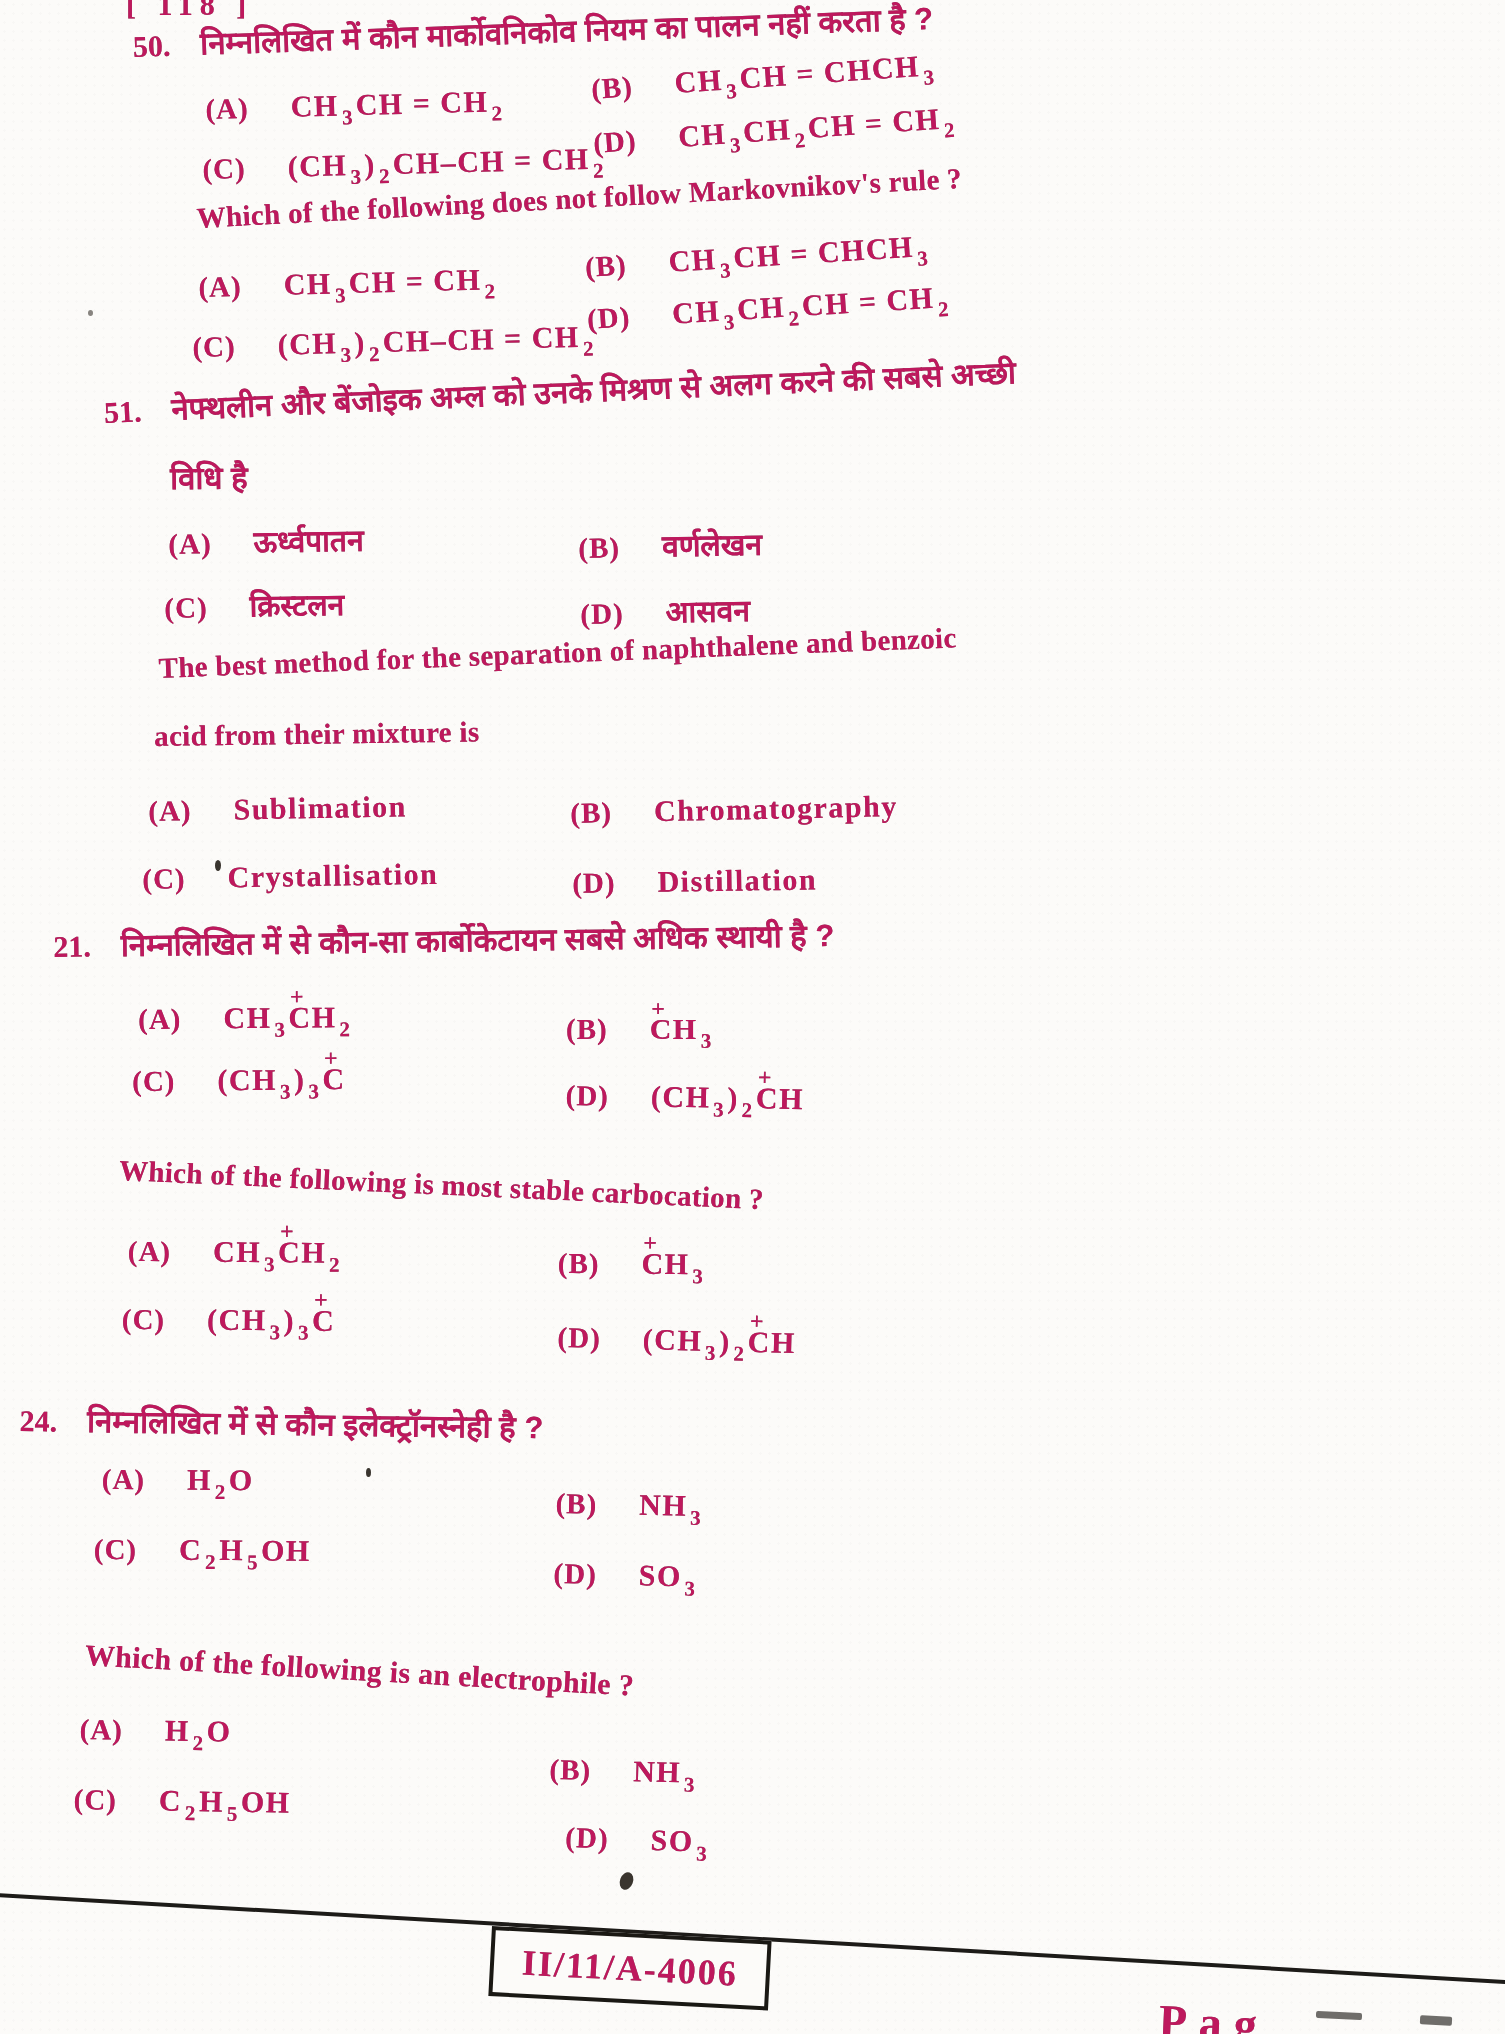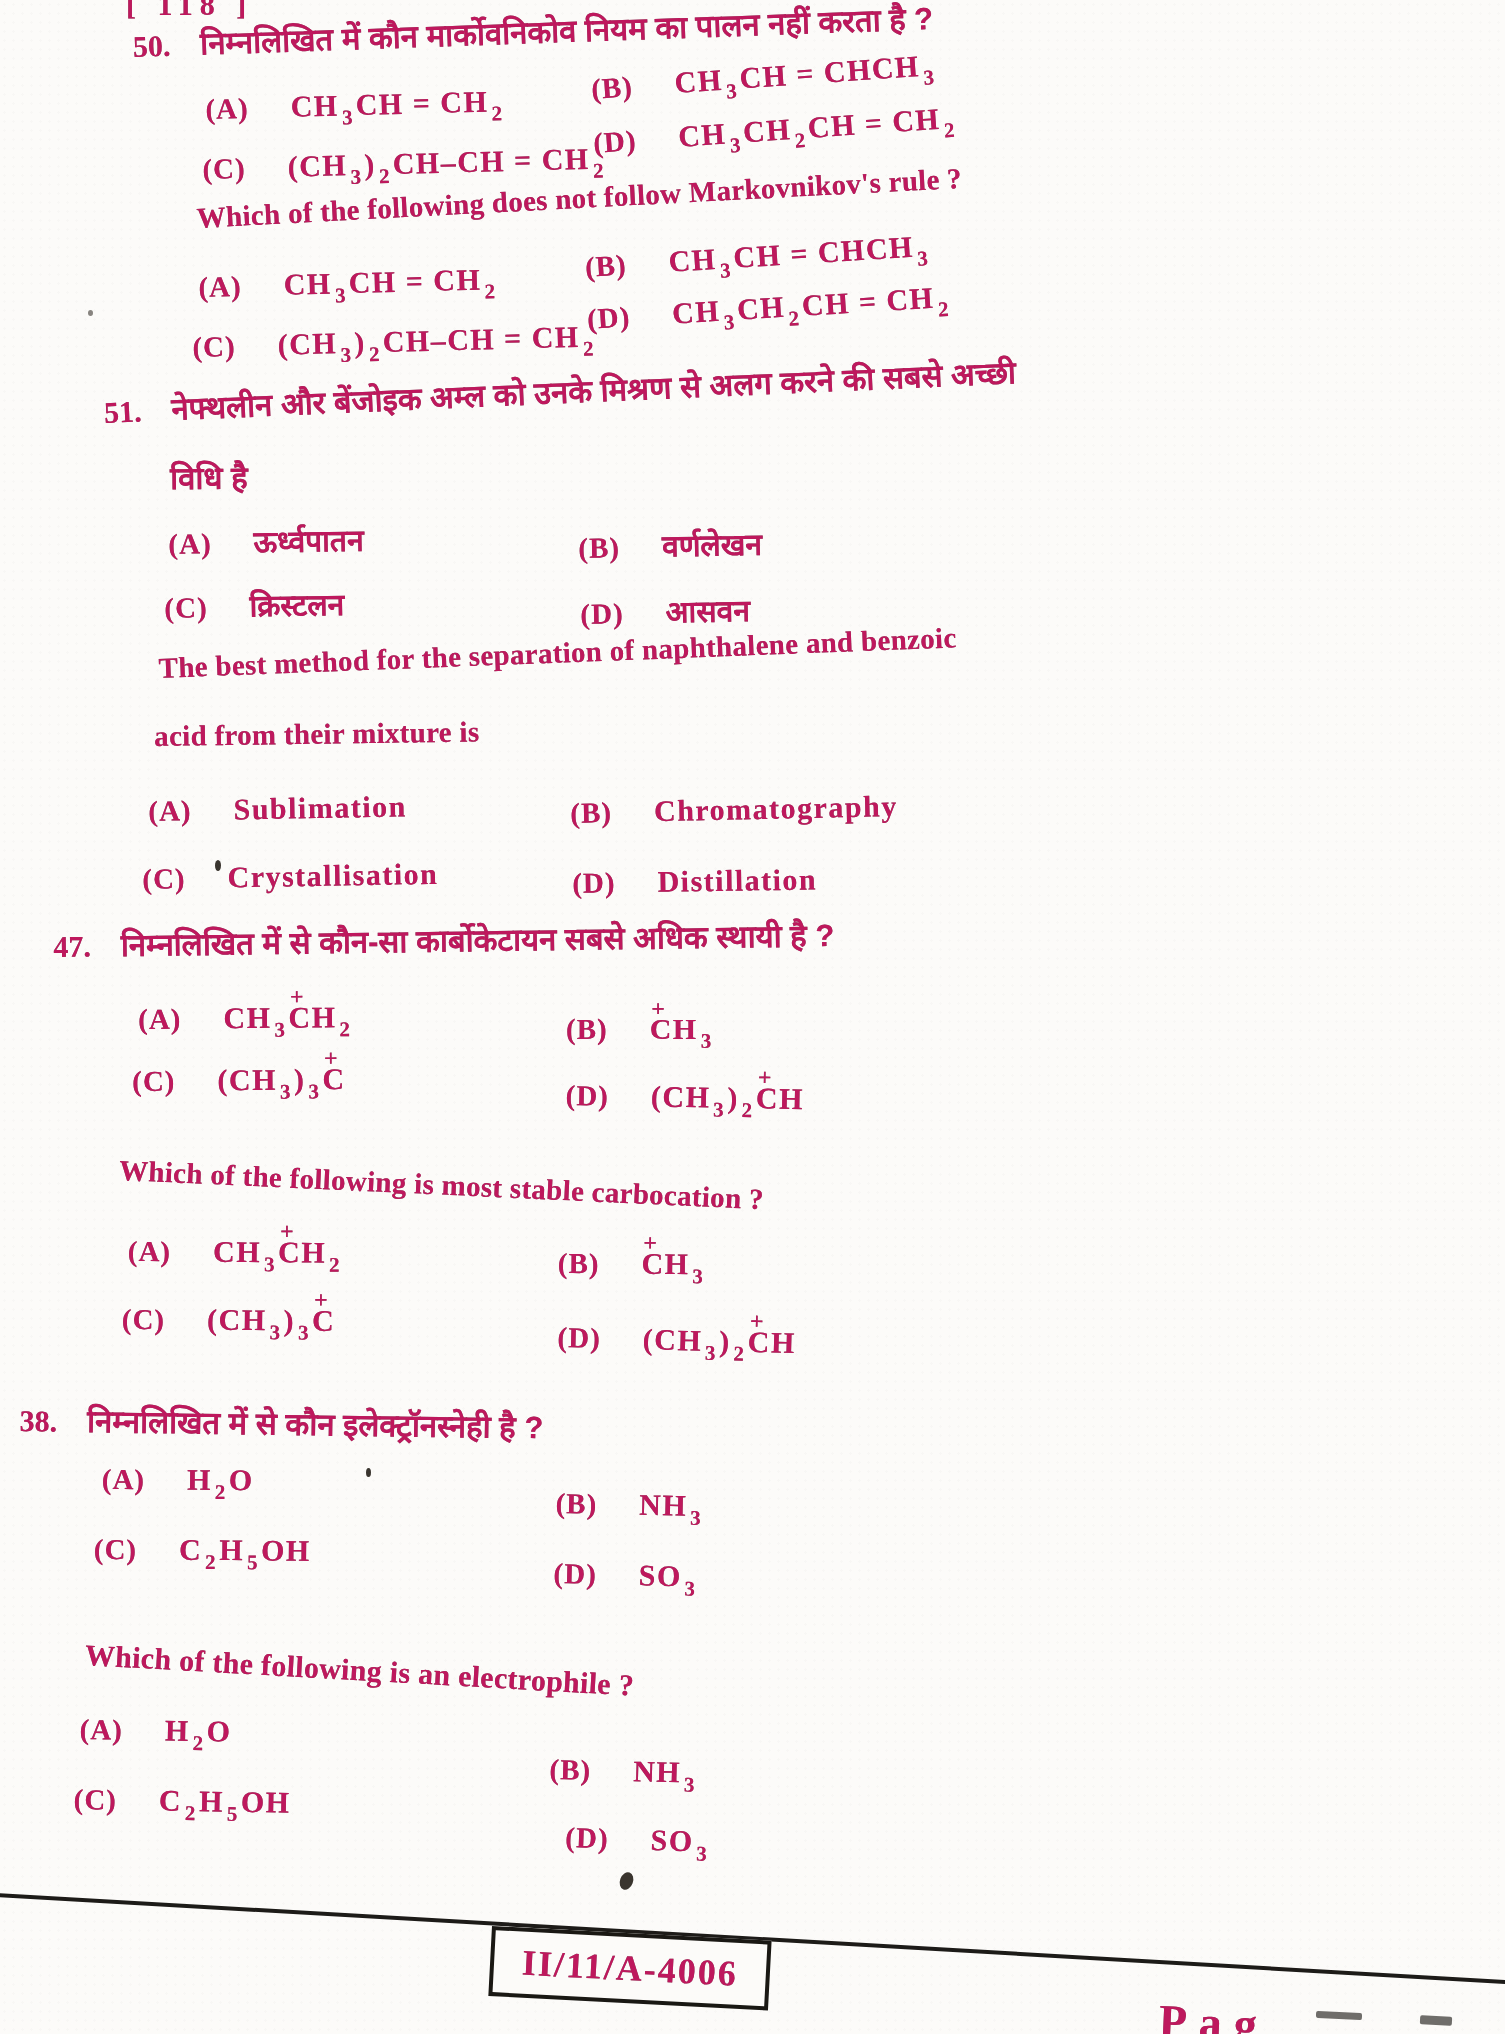"47." span.qnum { text: 47 -> 21 }
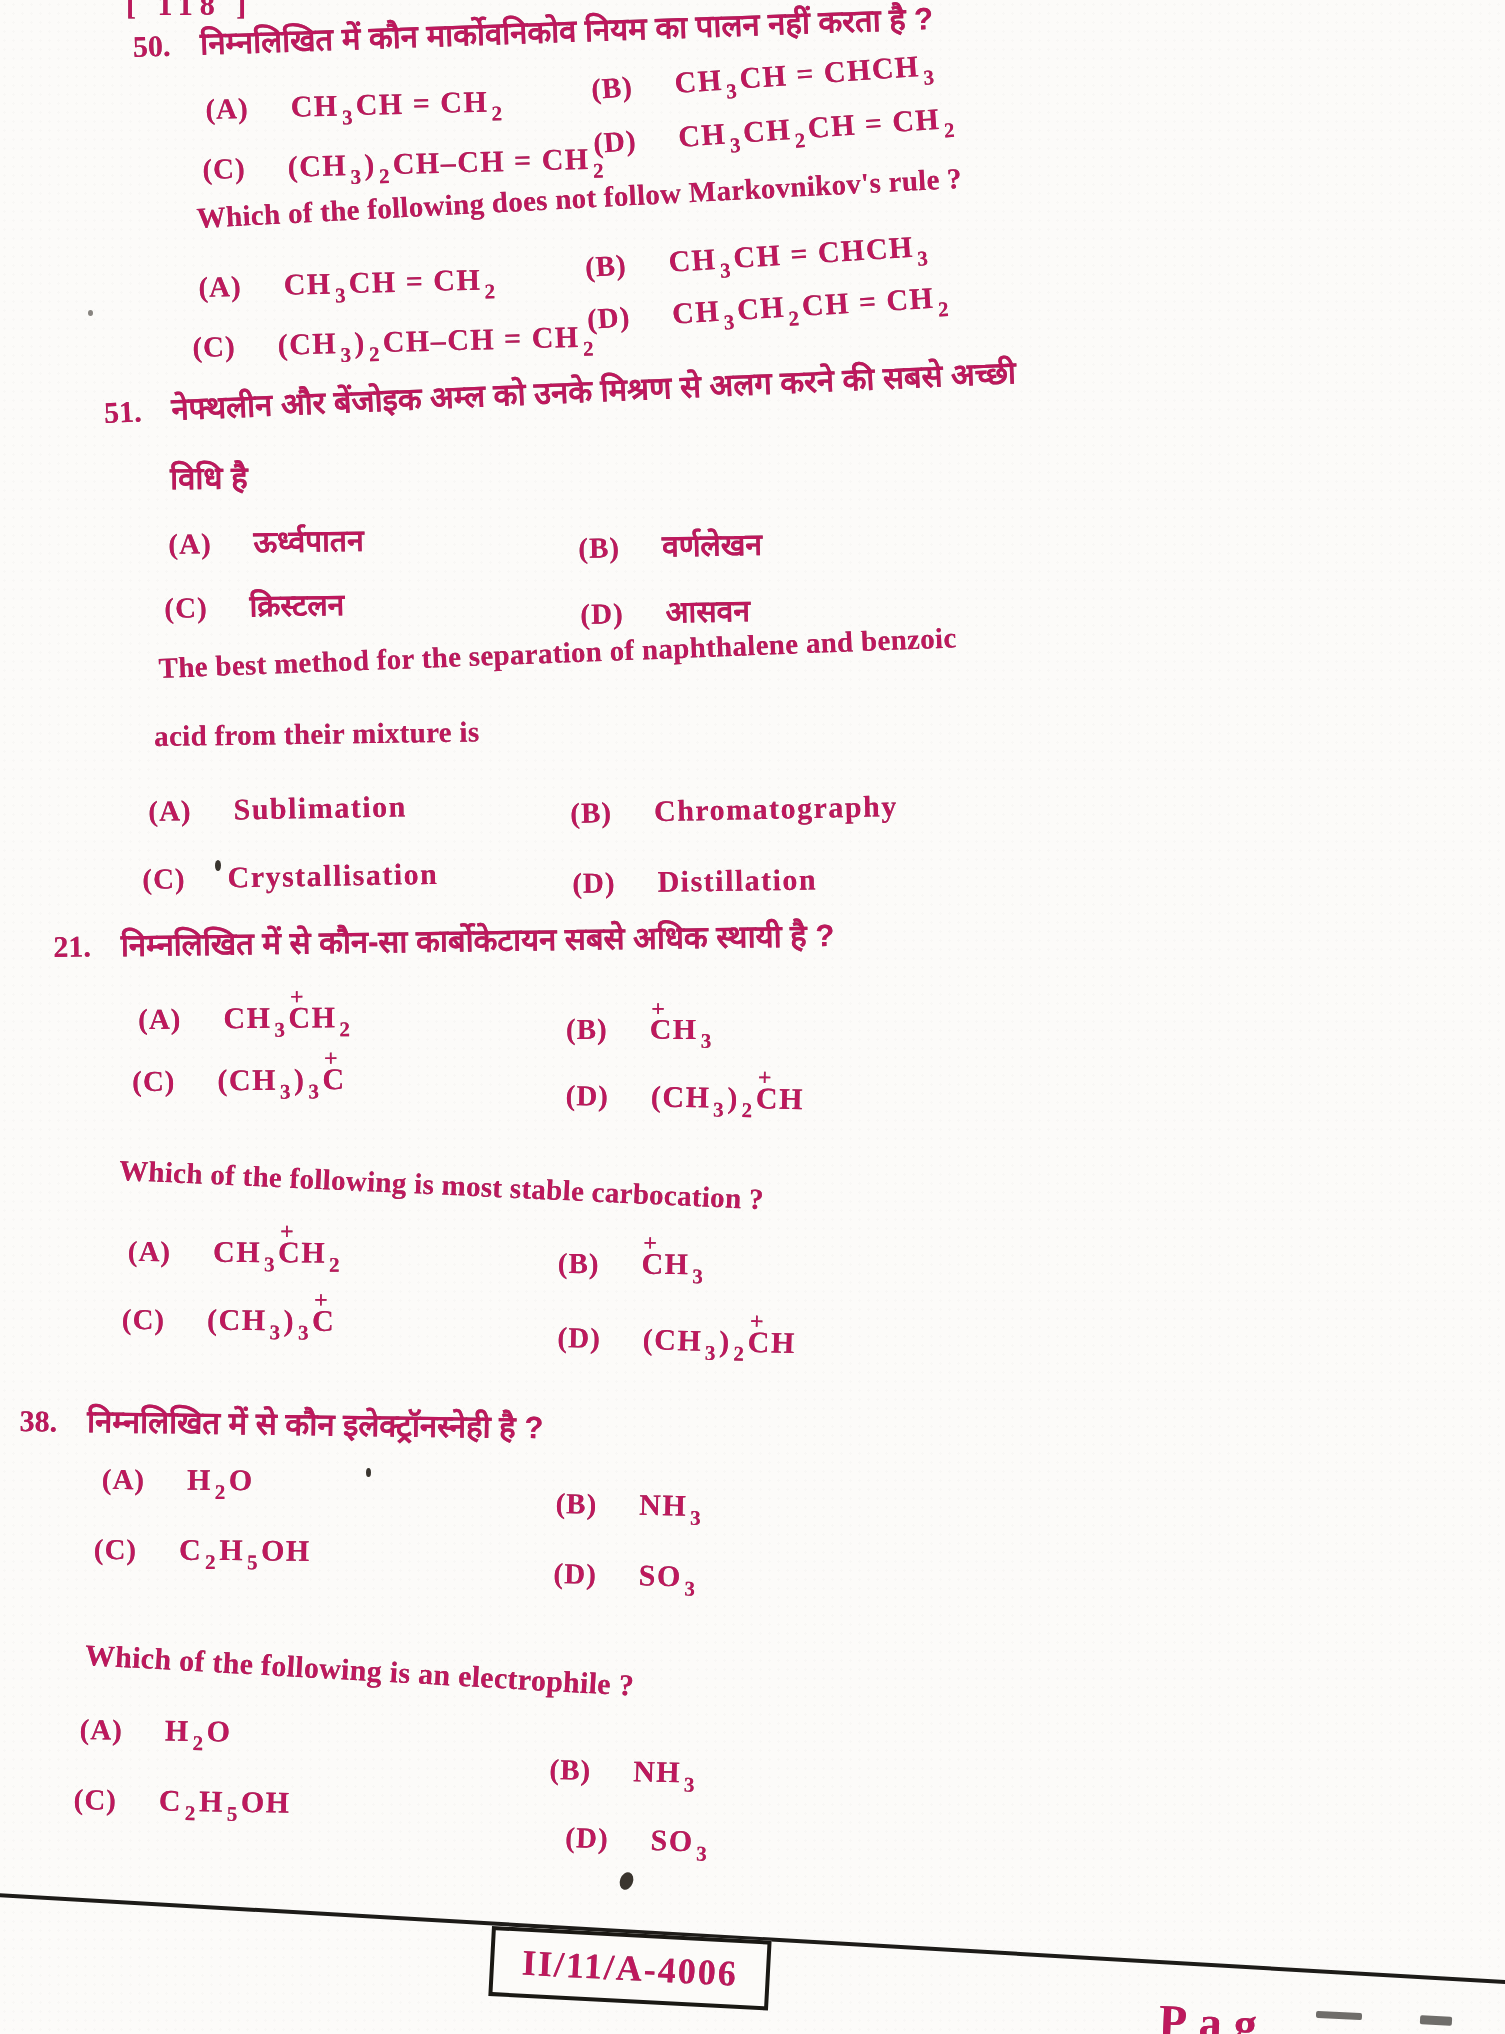"38." span.qnum { text: 38 -> 24 }
